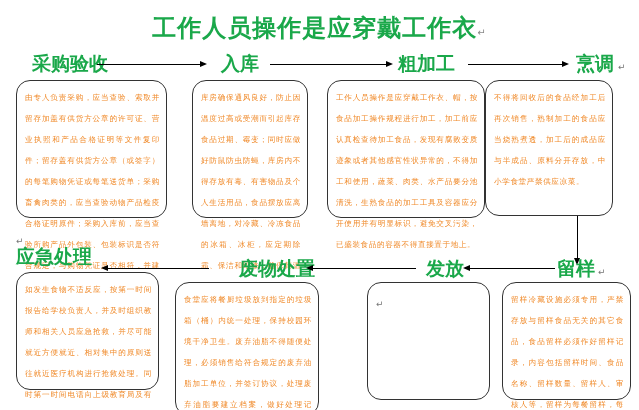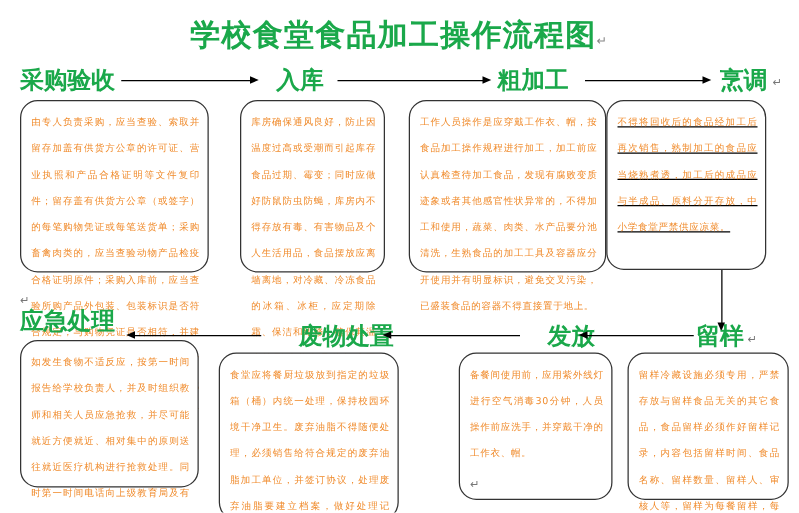"学校食堂食品加工操作流程图" span { text: 学校食堂食品加工操作流程图 -> 工作人员操作是应穿戴工作衣 }
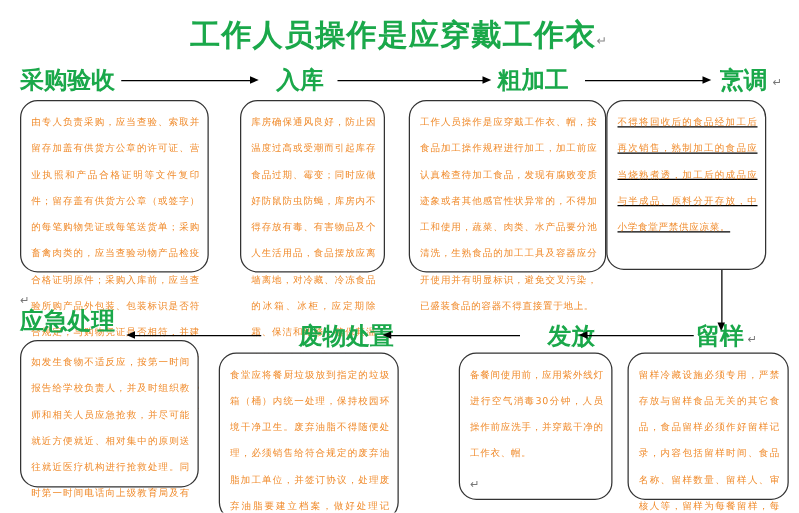"采购验收" div.abs { left: 16px -> 32px }
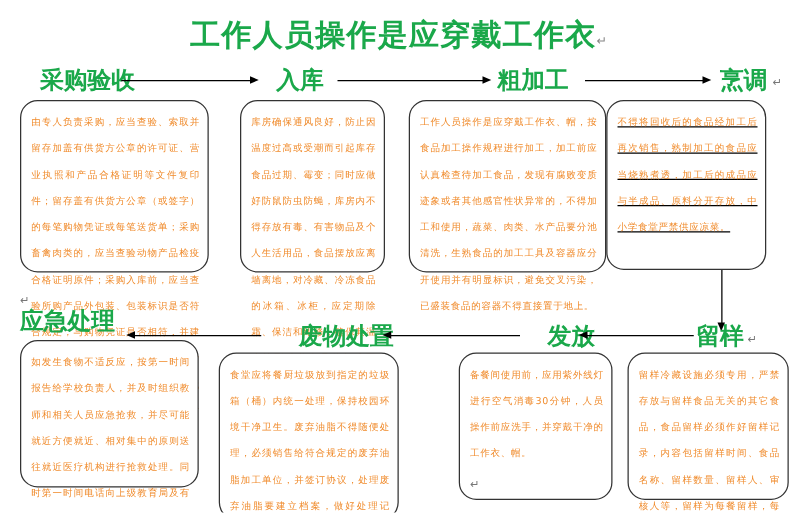"不得将回收后的食品经加工后再次销售，熟制加工的食品应当烧熟煮透，加工后的成品应与" div.abs { text-decoration: underline -> none }
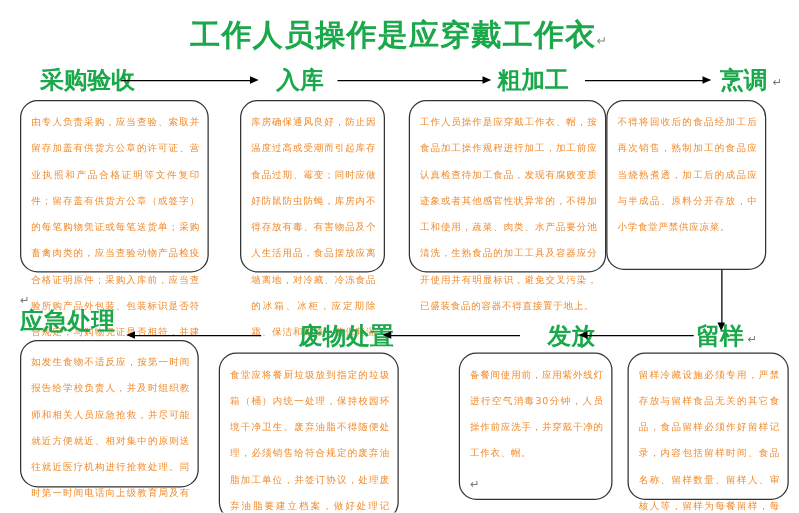"发放" div.abs { left: 438px -> 426px }
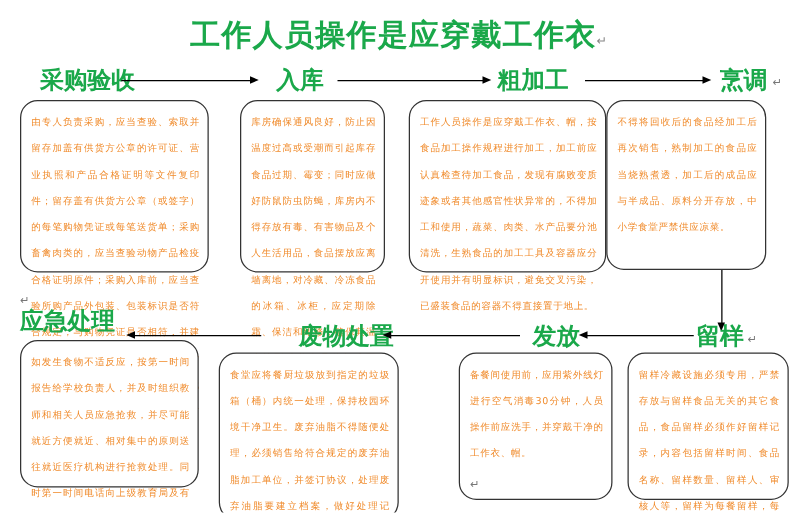"备餐间使用前，应用紫外线灯进行空气消毒30分钟，人员操作前应洗手，并穿戴干净的工" p { html: <p>备餐间使用前，应用紫外线灯进行空气消毒30分钟，人员操作前应洗手，并穿戴干净的工作衣、帽。</p> -> none }
